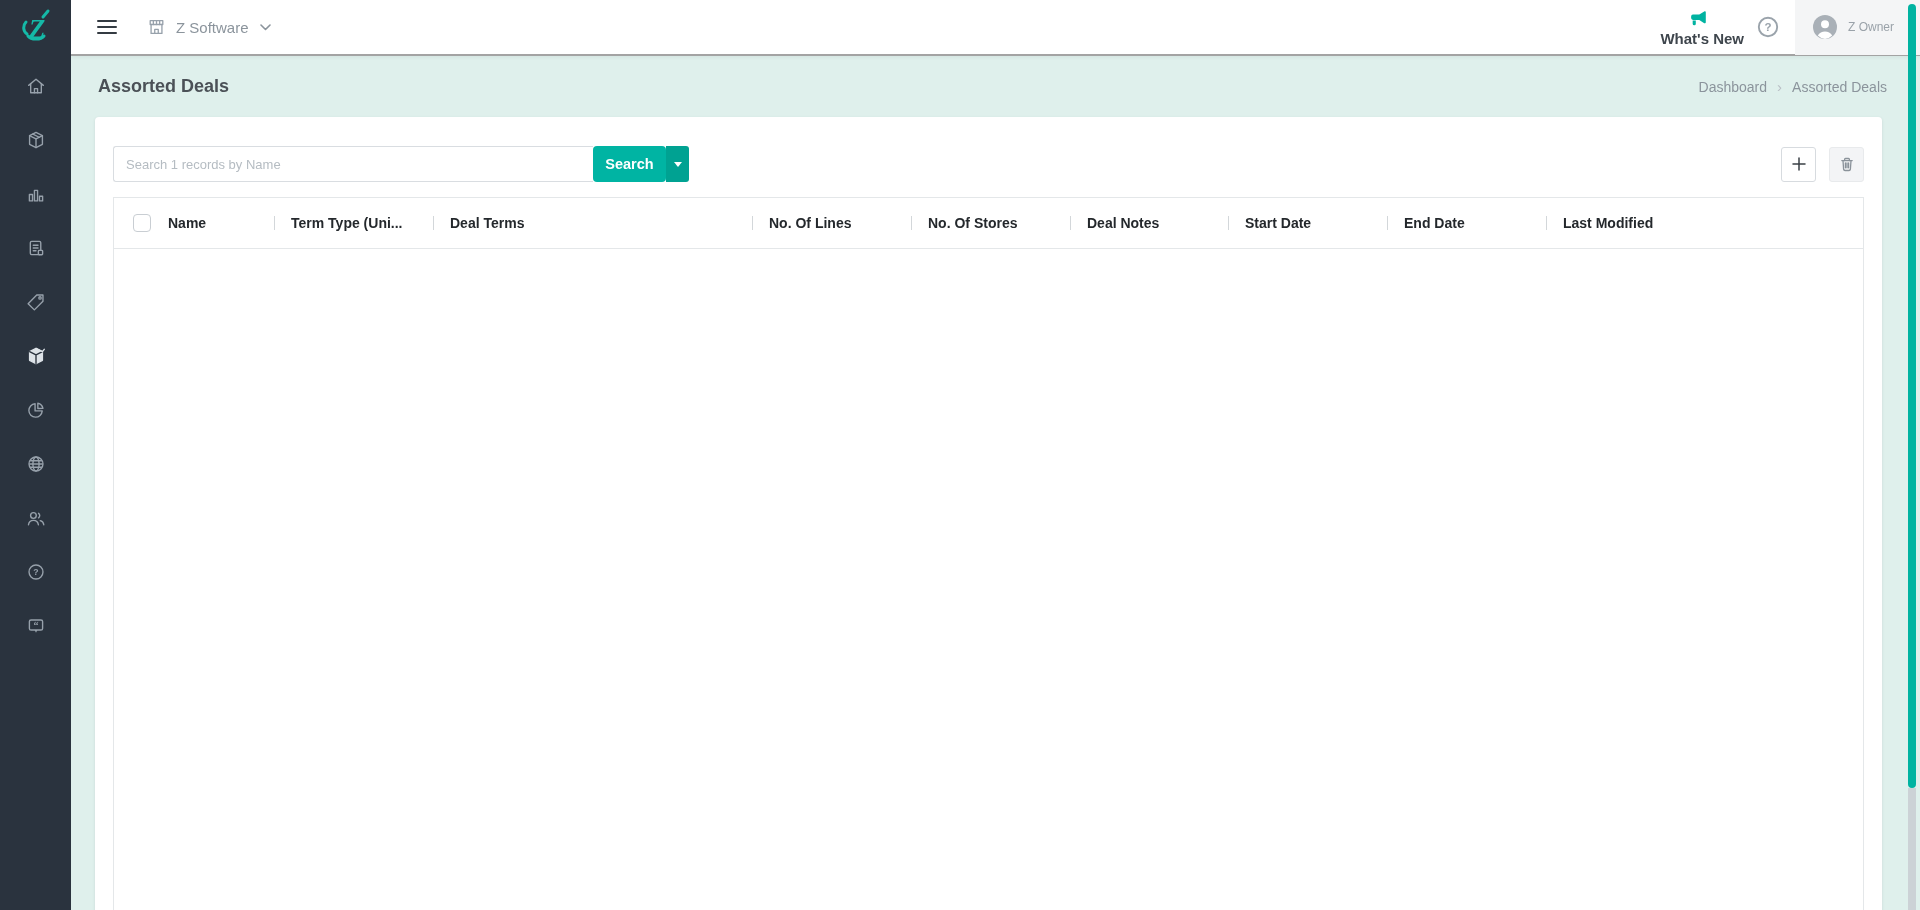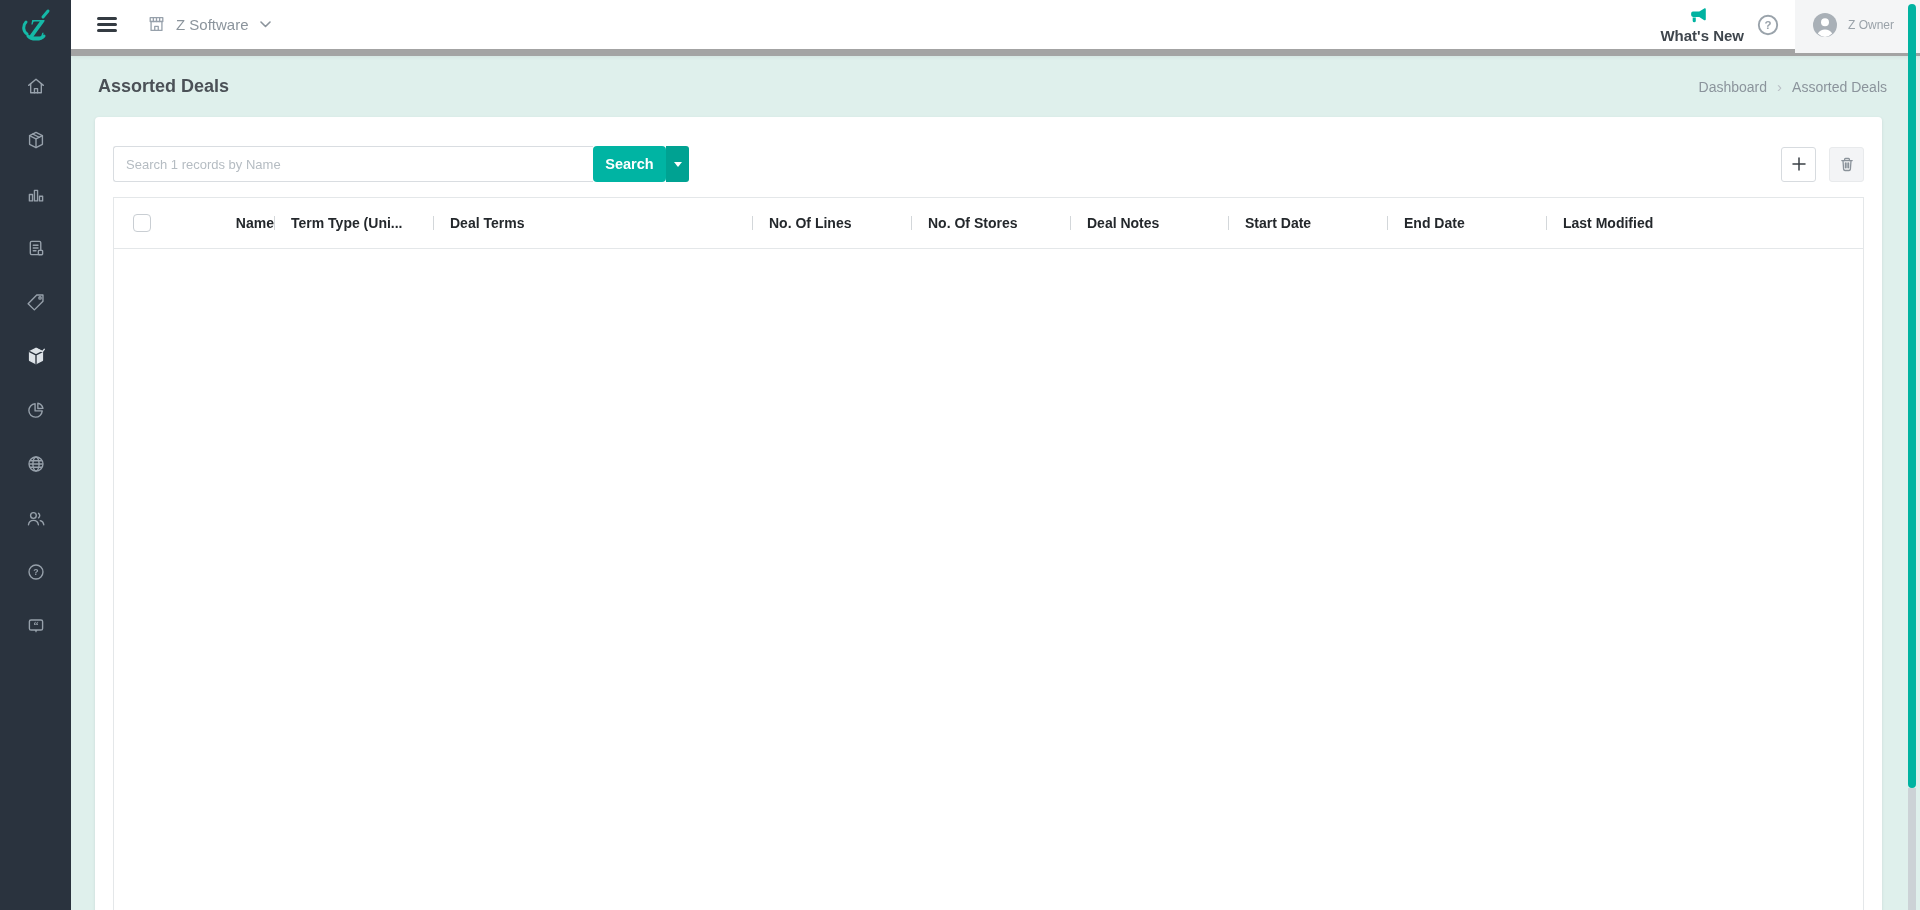"Z Software" .topbar { border-bottom: 7px solid #a3a3a3 -> 2px solid #a3a3a3 }
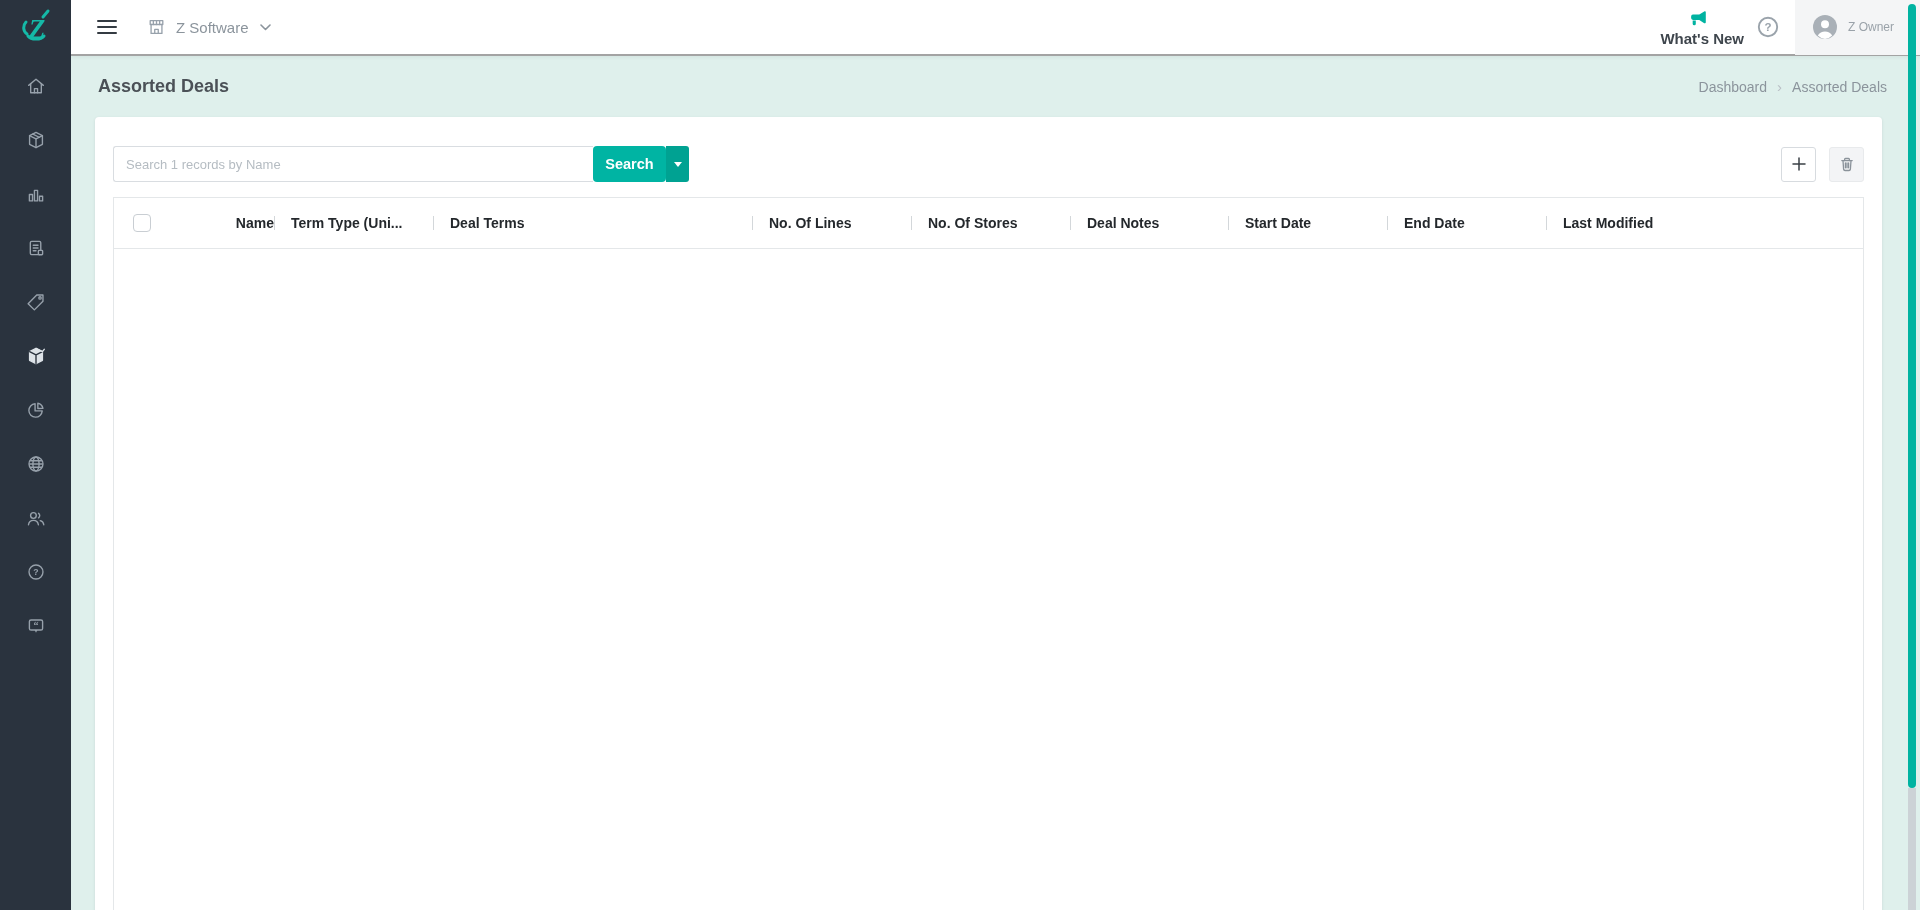"Name" .gcol-first { justify-content: space-between -> none }
